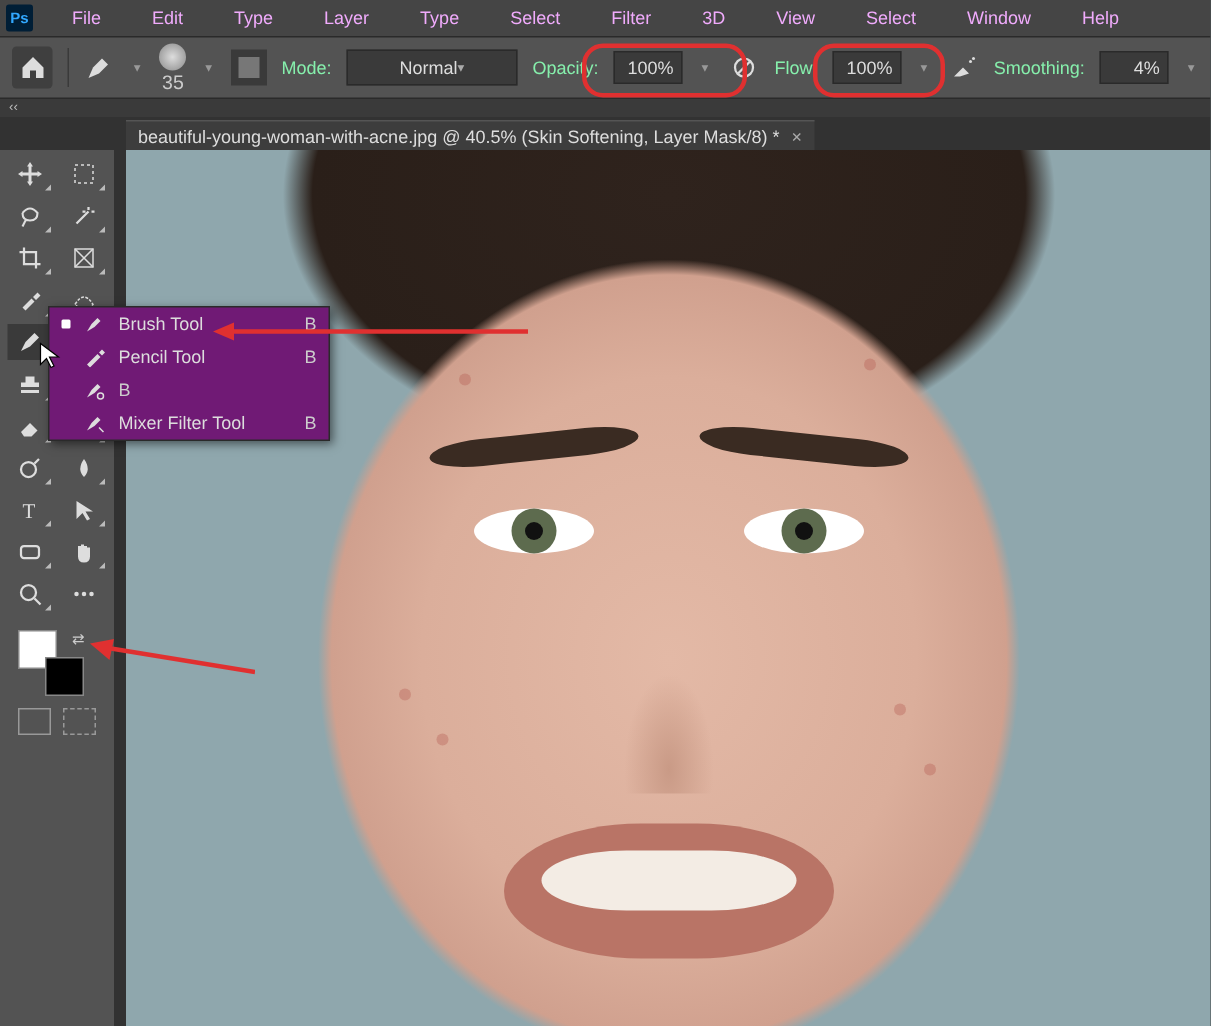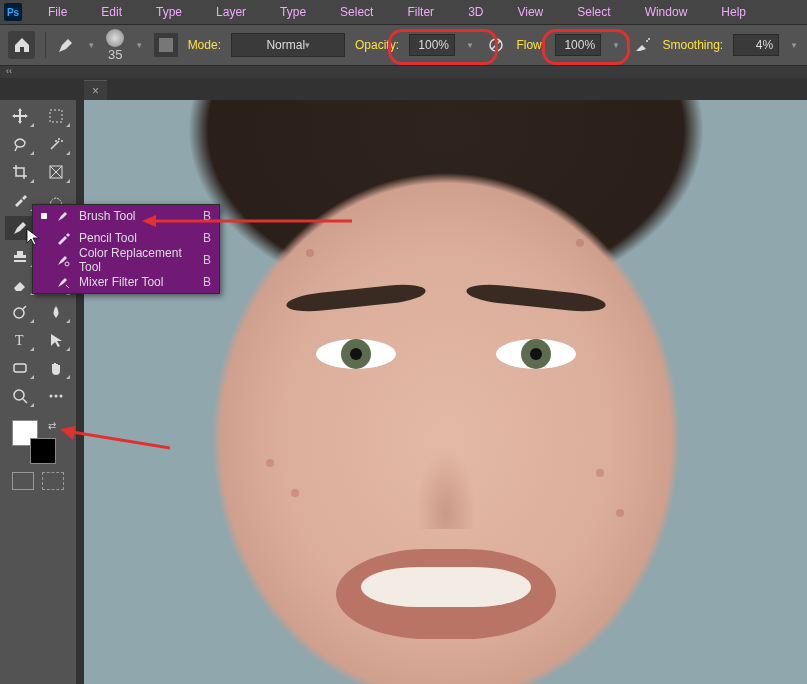"Mode:" .lbl { color: #fde047 -> #86efac }
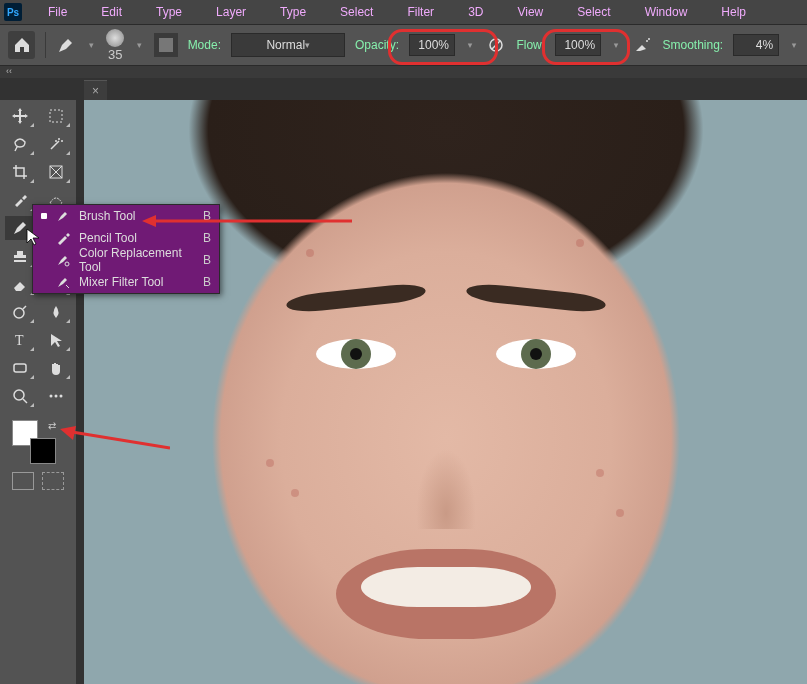"beautiful-young-woman-with-acne.jpg @" span { html: none -> <span>beautiful-young-woman-with-acne.jpg @ 40.5% (Skin Softening, Layer Mask/8) *</span> }
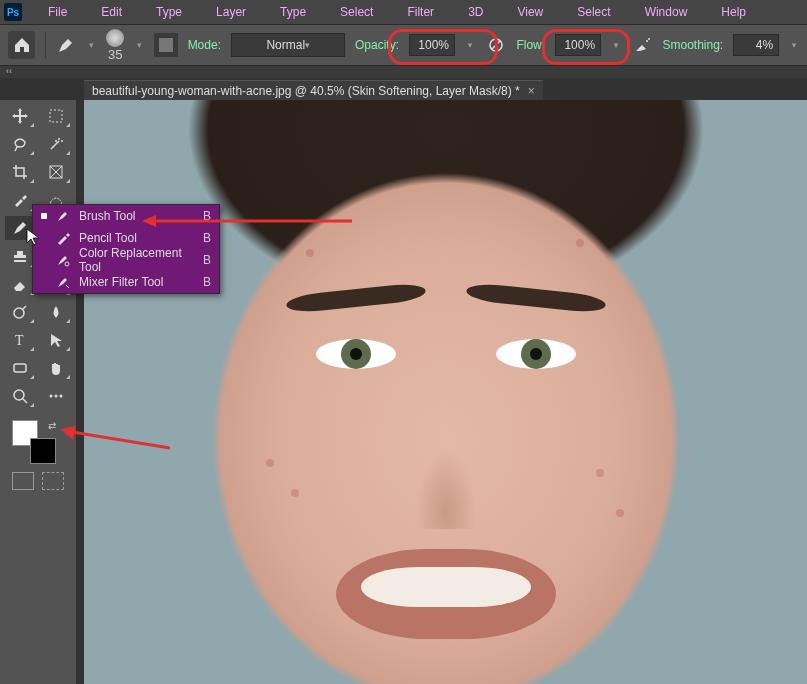"Color Replacement Tool" span.flabel { html: <span>Color Replacement Tool</span> -> none }
